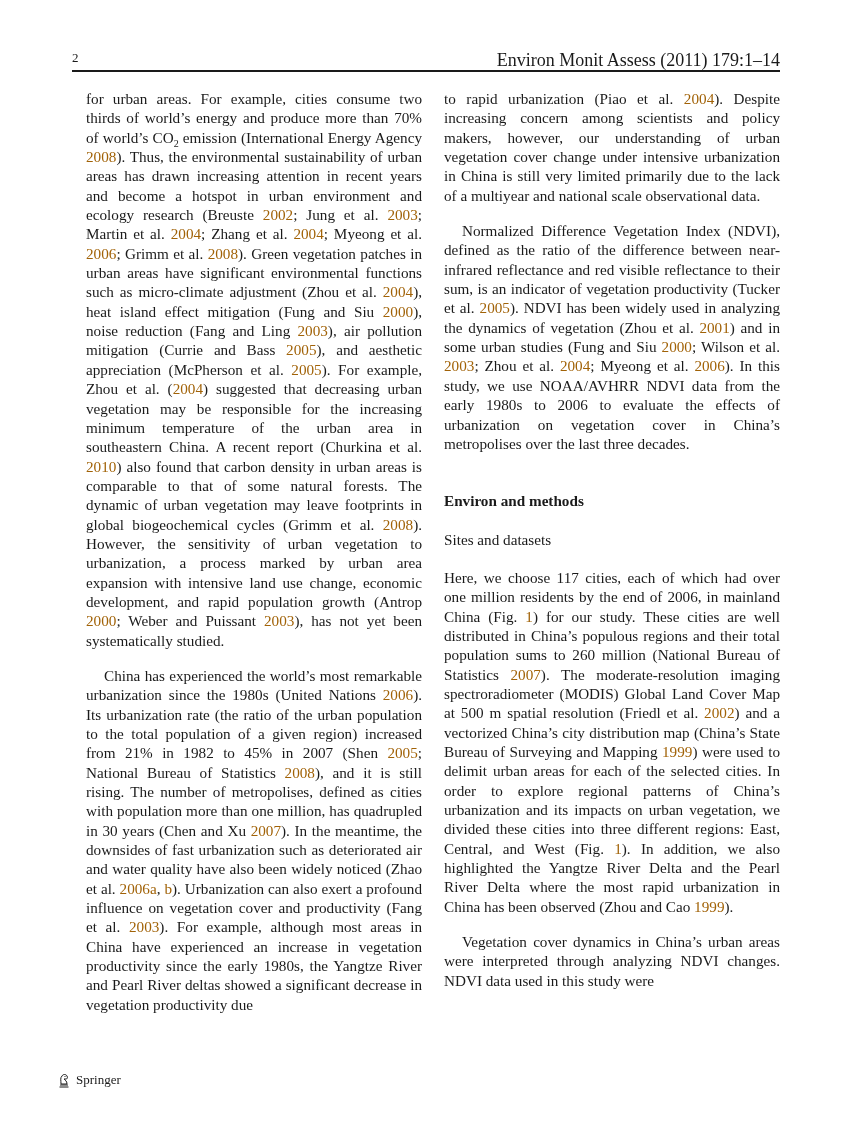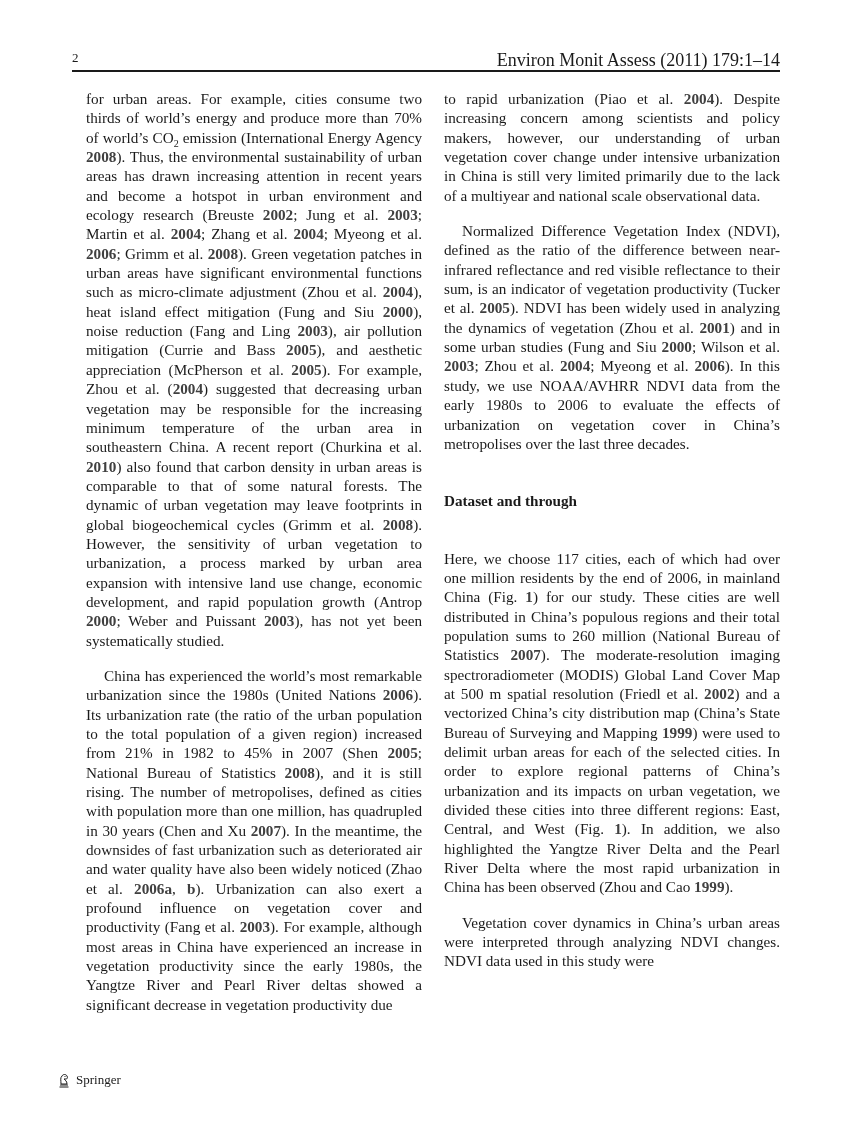"2004" .ref { color: #404040 -> #a16207; font-weight: bold -> none }
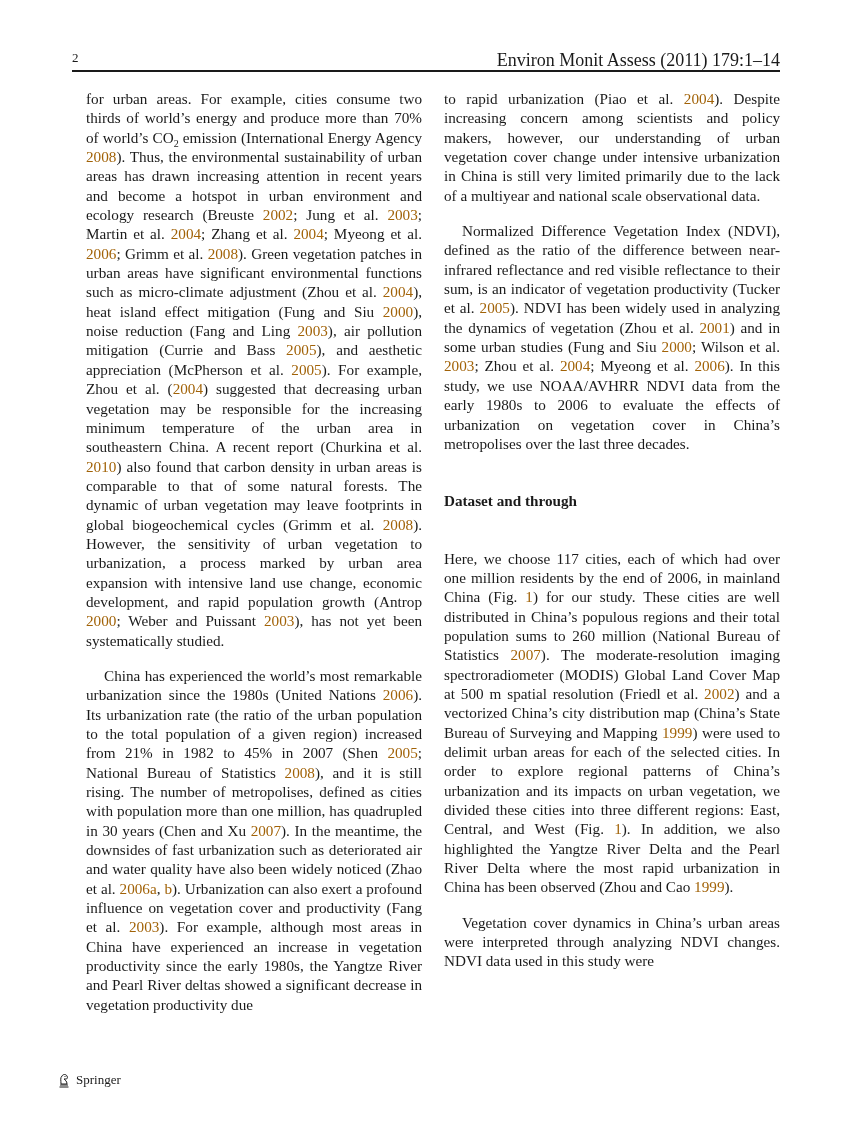"Dataset and through" h3.sec-head { text: Dataset and through -> Environ and methods }
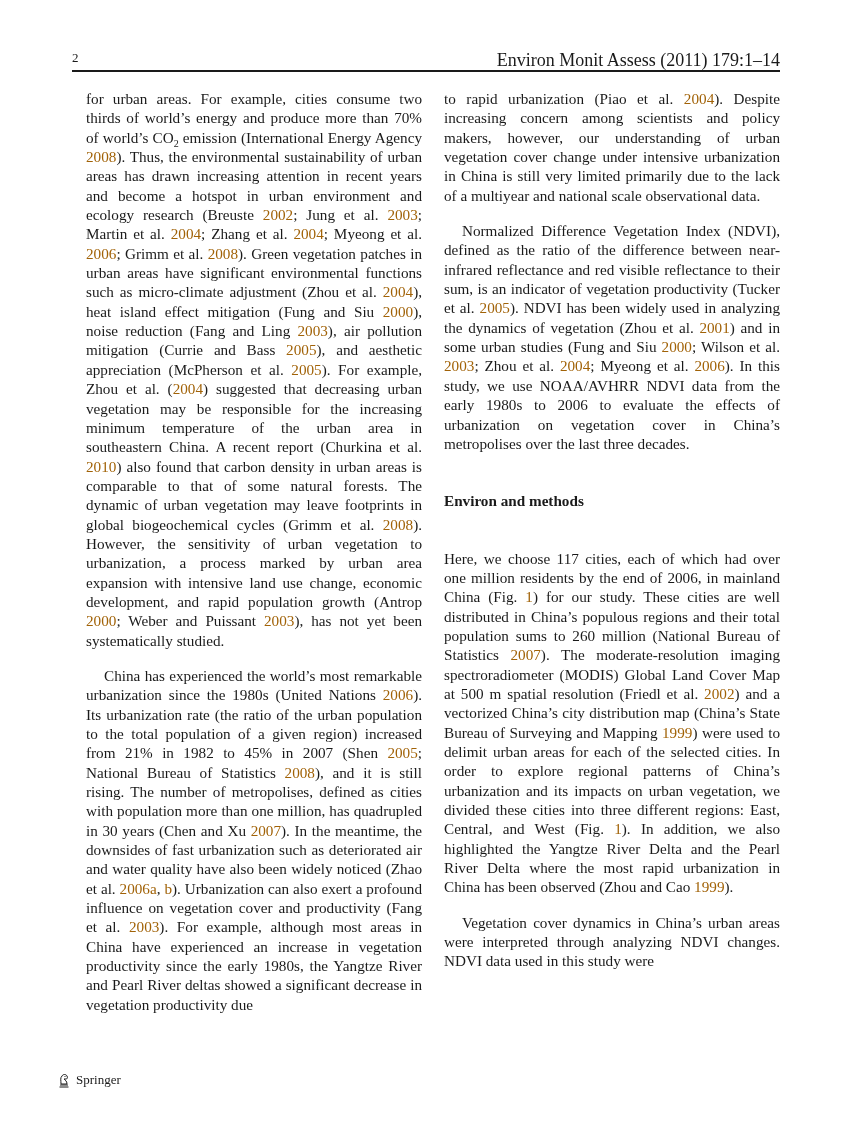"Sites and datasets" h4.subsec-head { html: none -> <h4>Sites and datasets</h4> }
